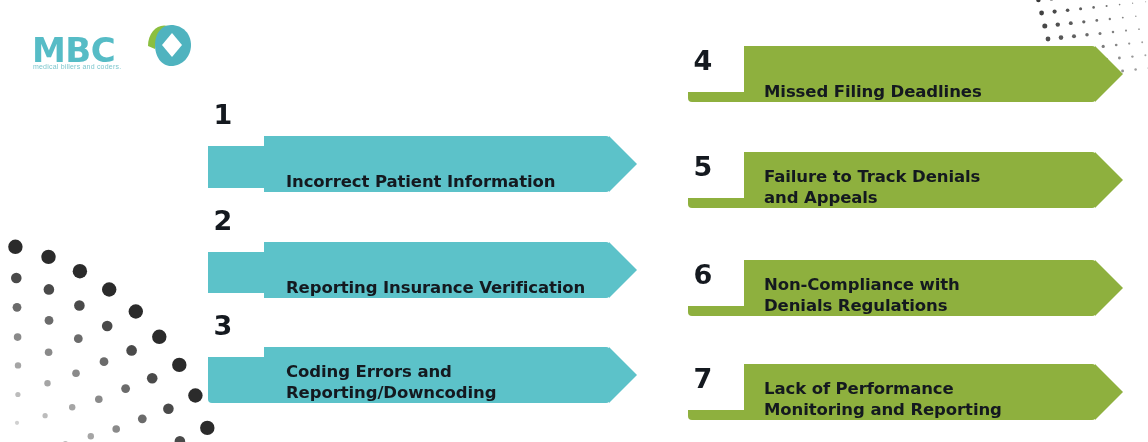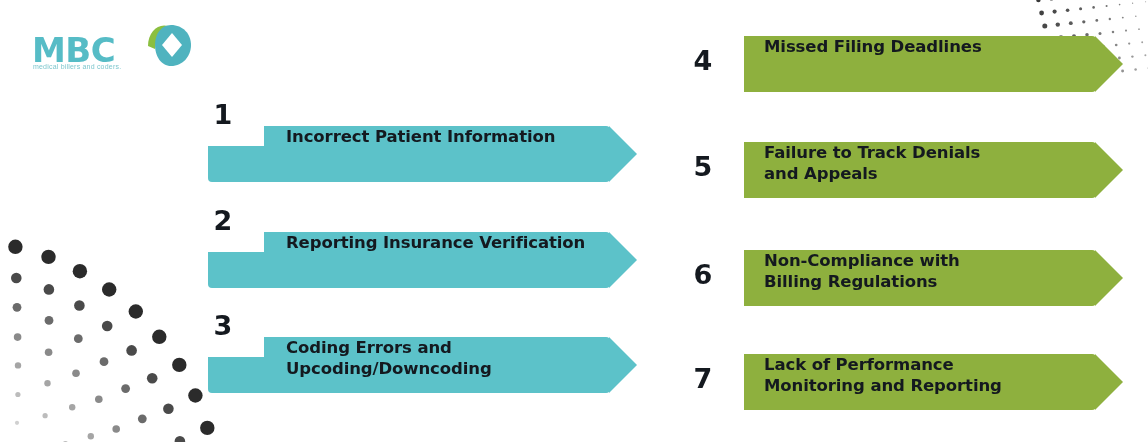"Missed Filing Deadlines" .banner-bar { align-items: flex-start -> flex-end; top: 4px -> 14px }
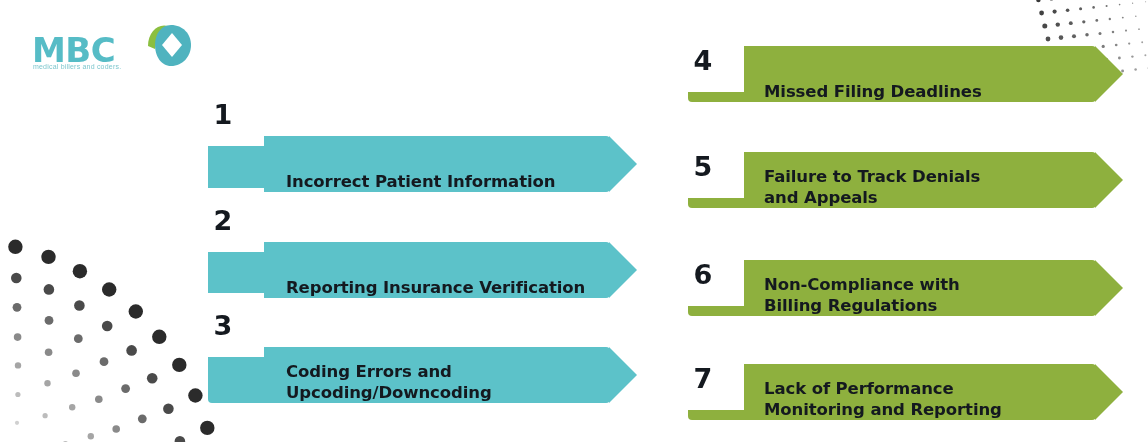"Non-Compliance with" div.banner-label { text: Billing -> Denials }
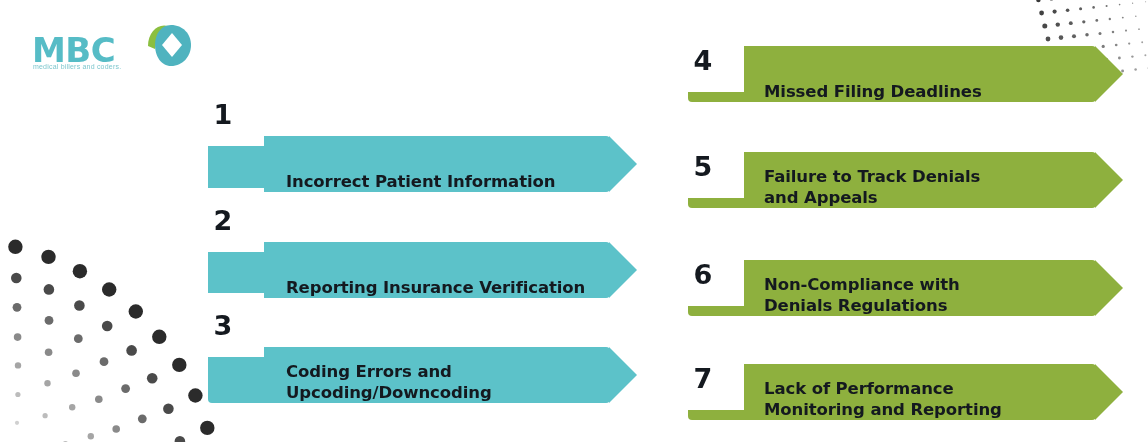"Coding Errors and" div.banner-label { text: Upcoding/Downcoding -> Reporting/Downcoding }
